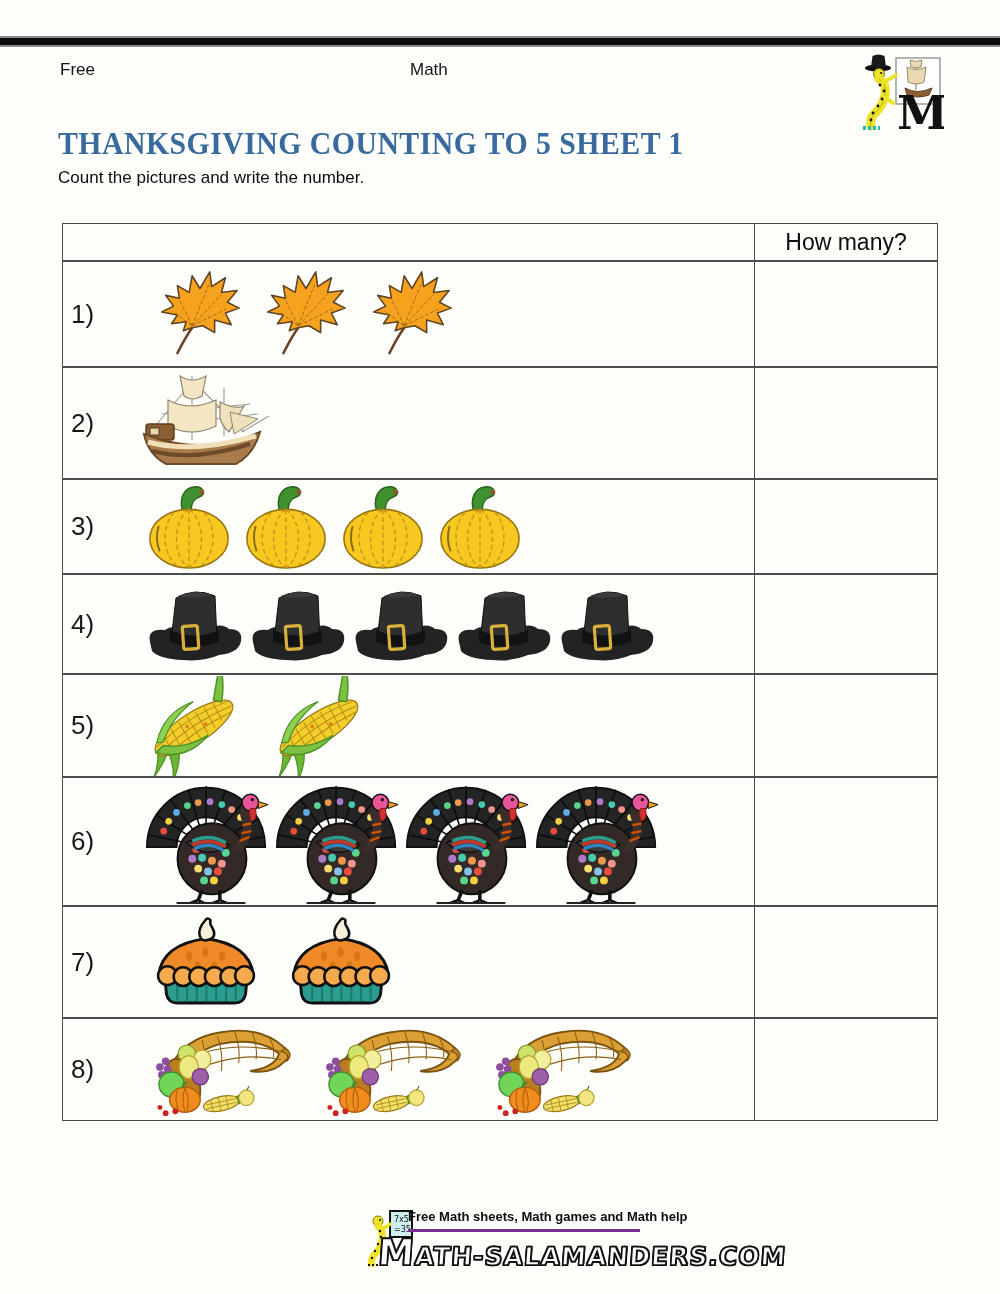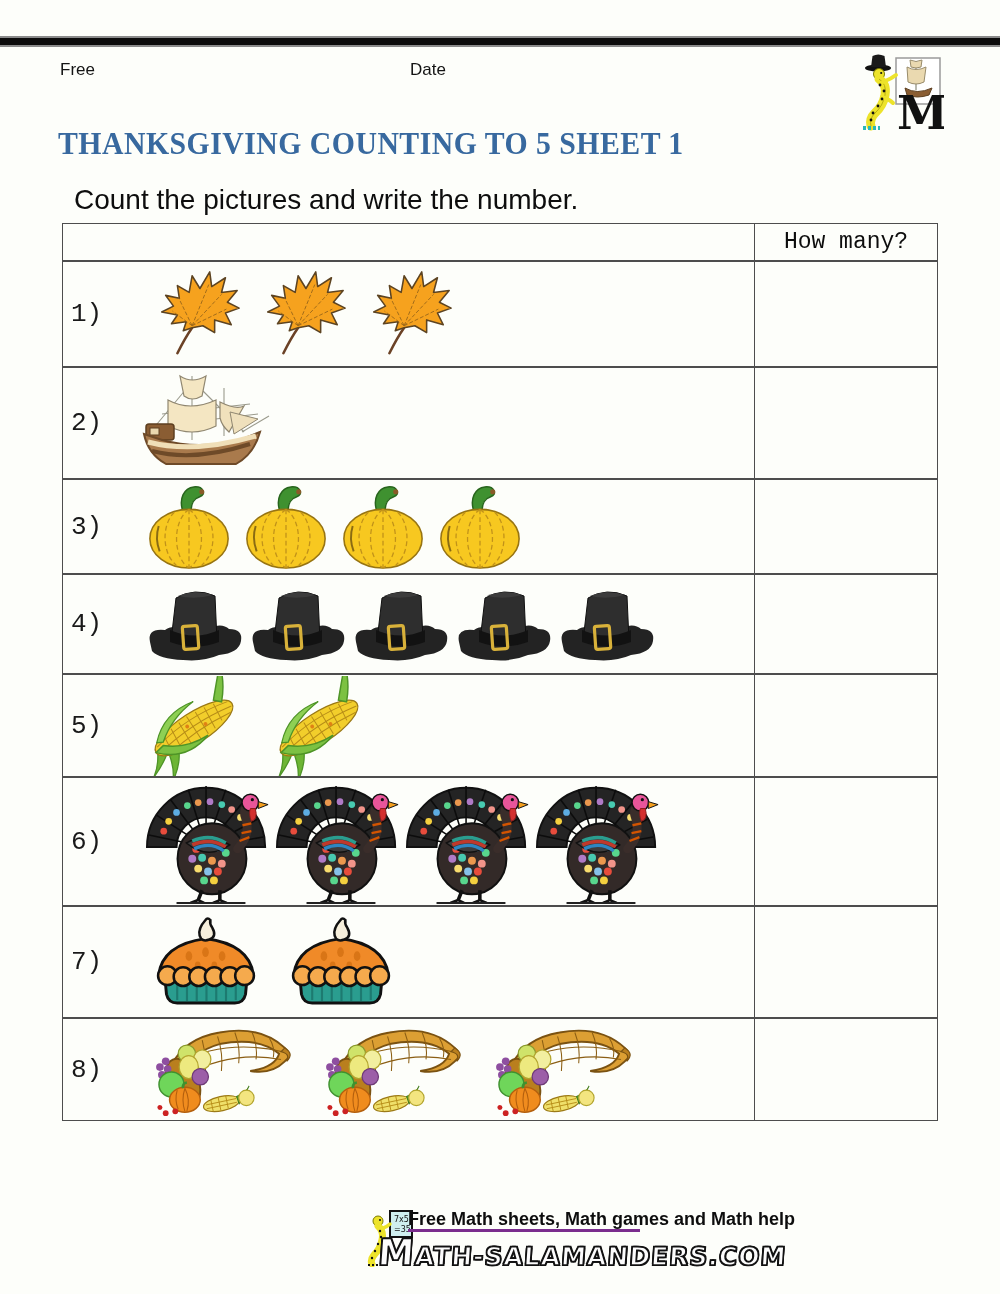"Date" div.field-label { text: Date -> Math }
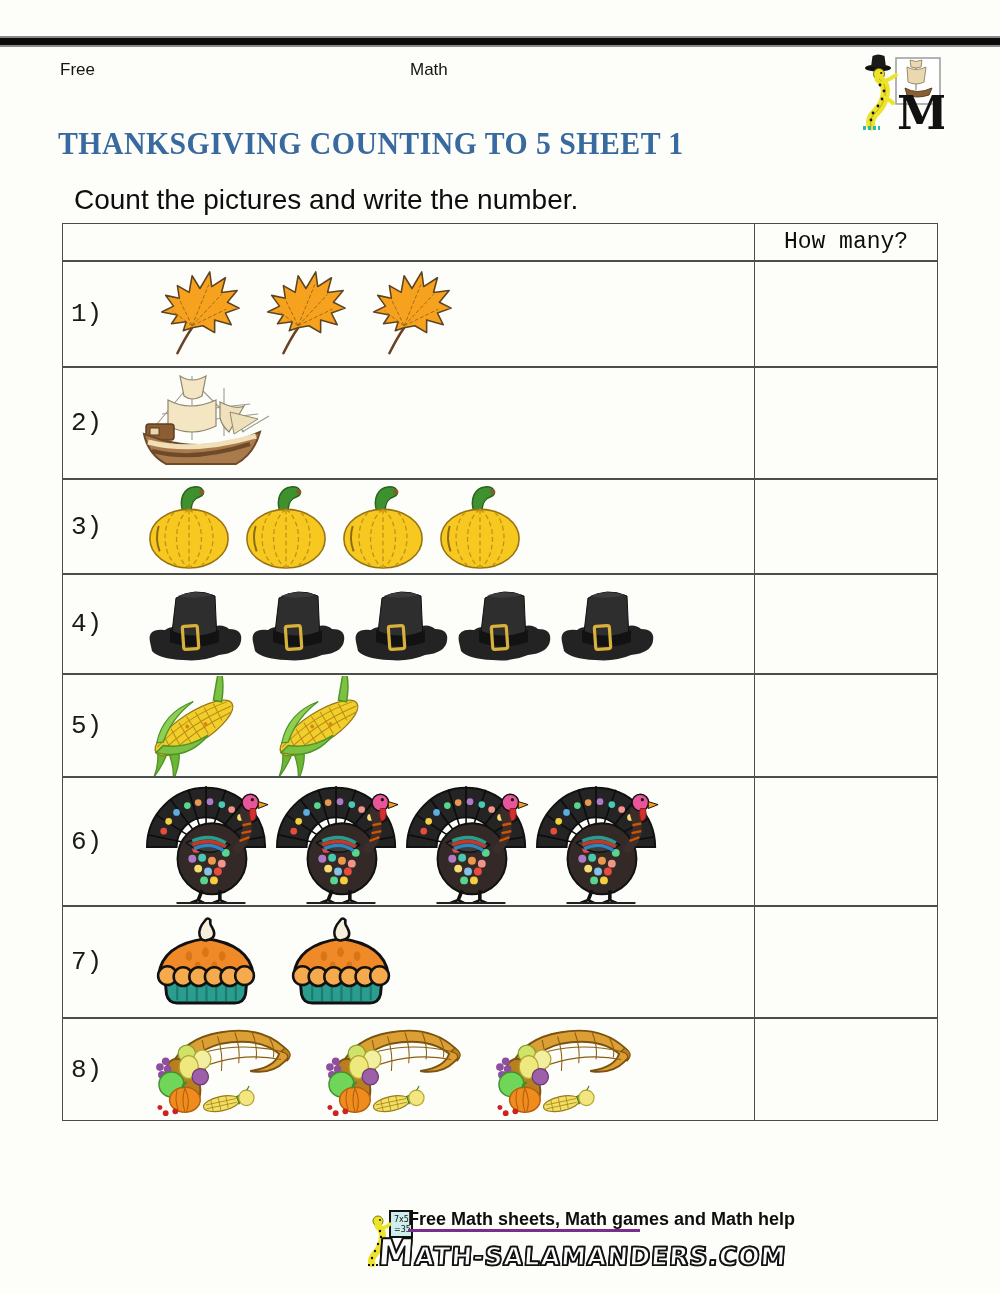"Count the pictures and write" .instructions { font-size: 28px -> 17px; margin: 16px -> 0 }
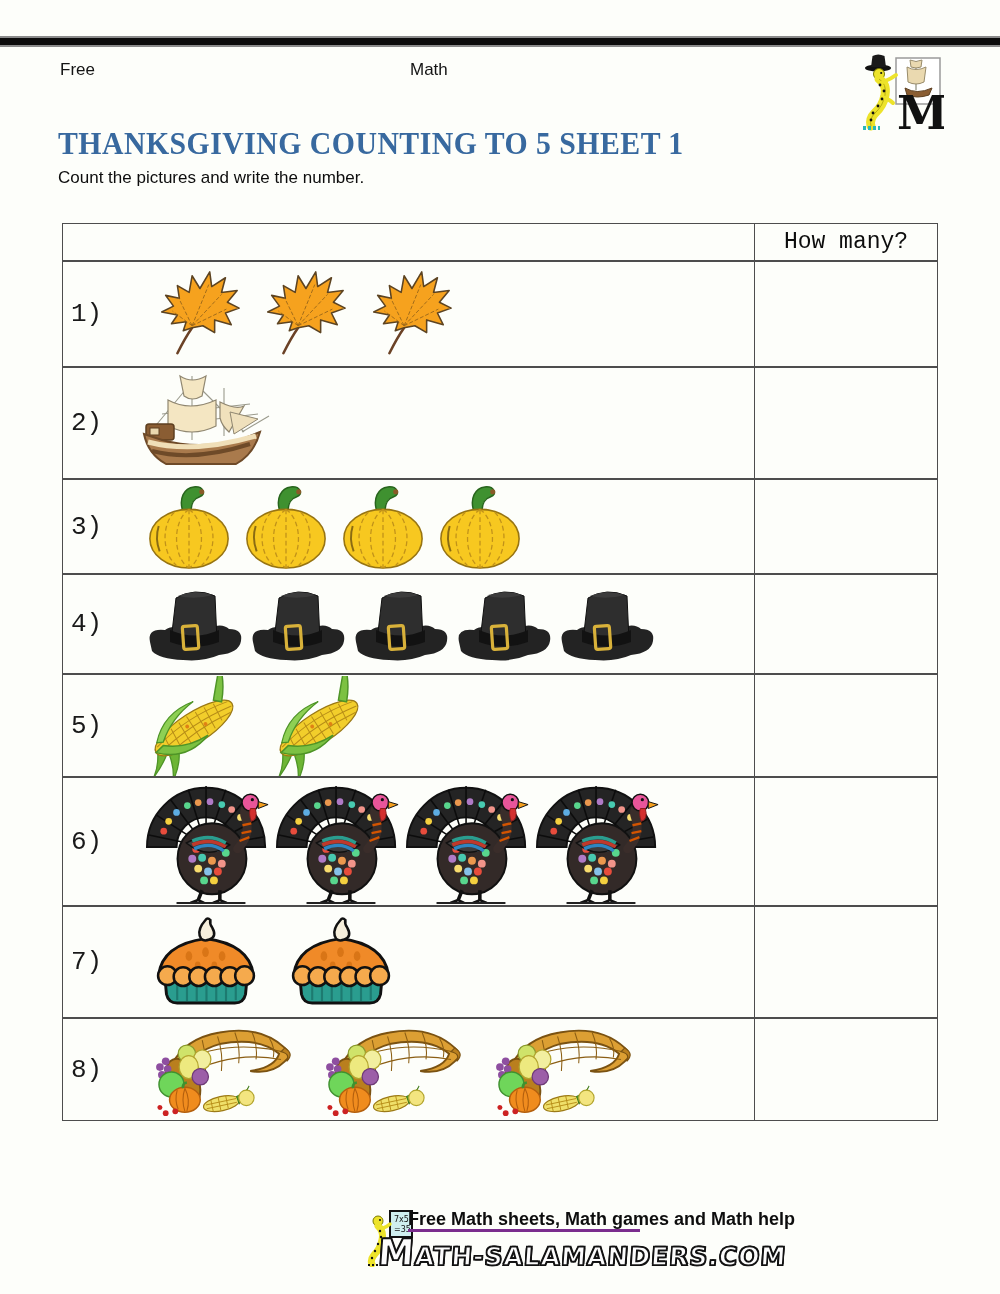"How many?" .trow,.thead-row { font-family: Liberation Mono, monospace -> none }
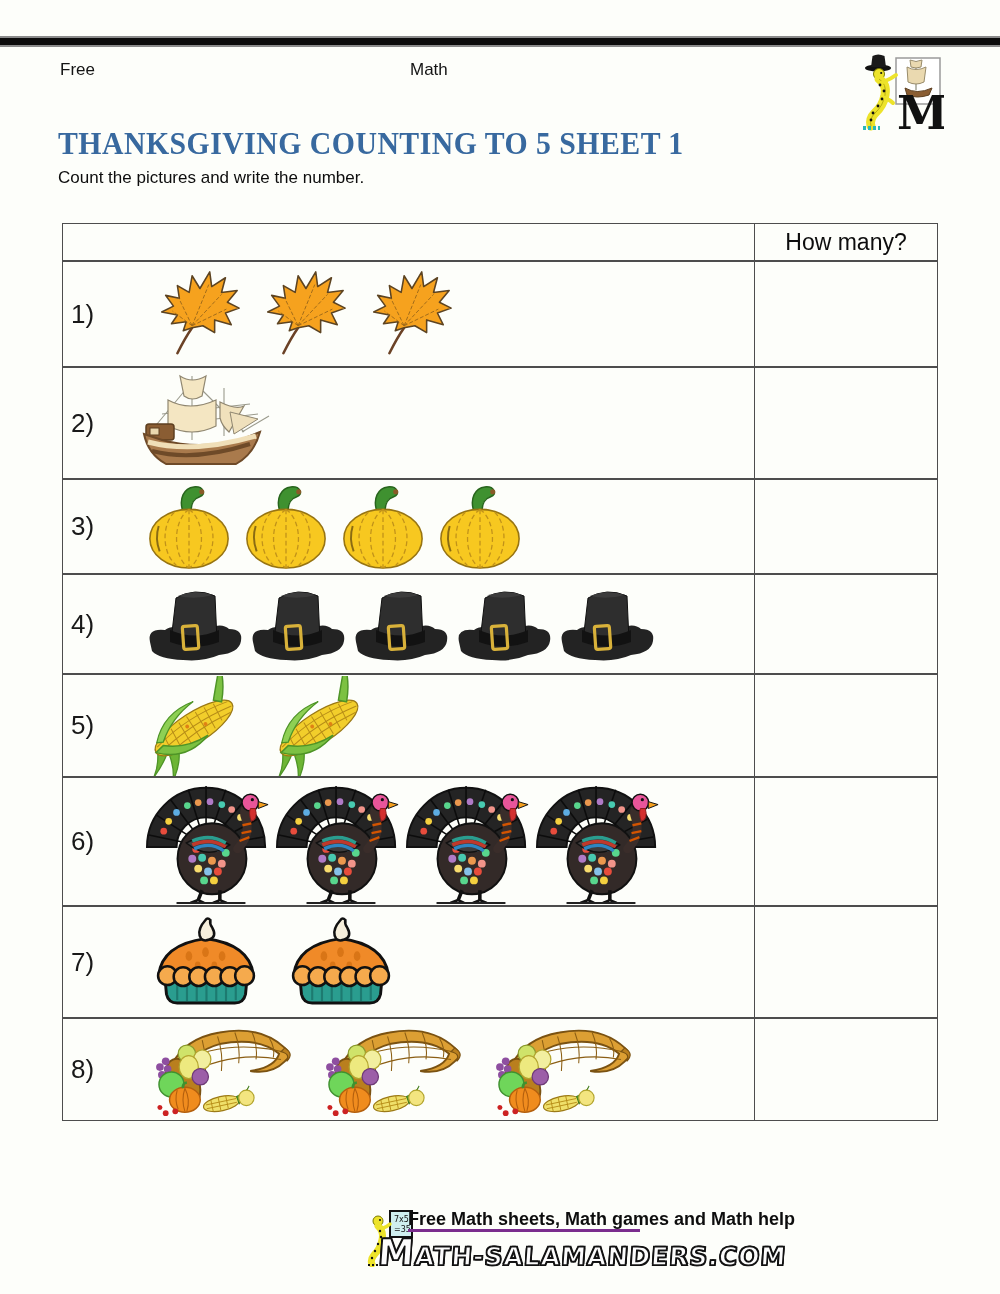"Free Math sheets, Math games" .tagline { font-size: 18px -> 13px }
